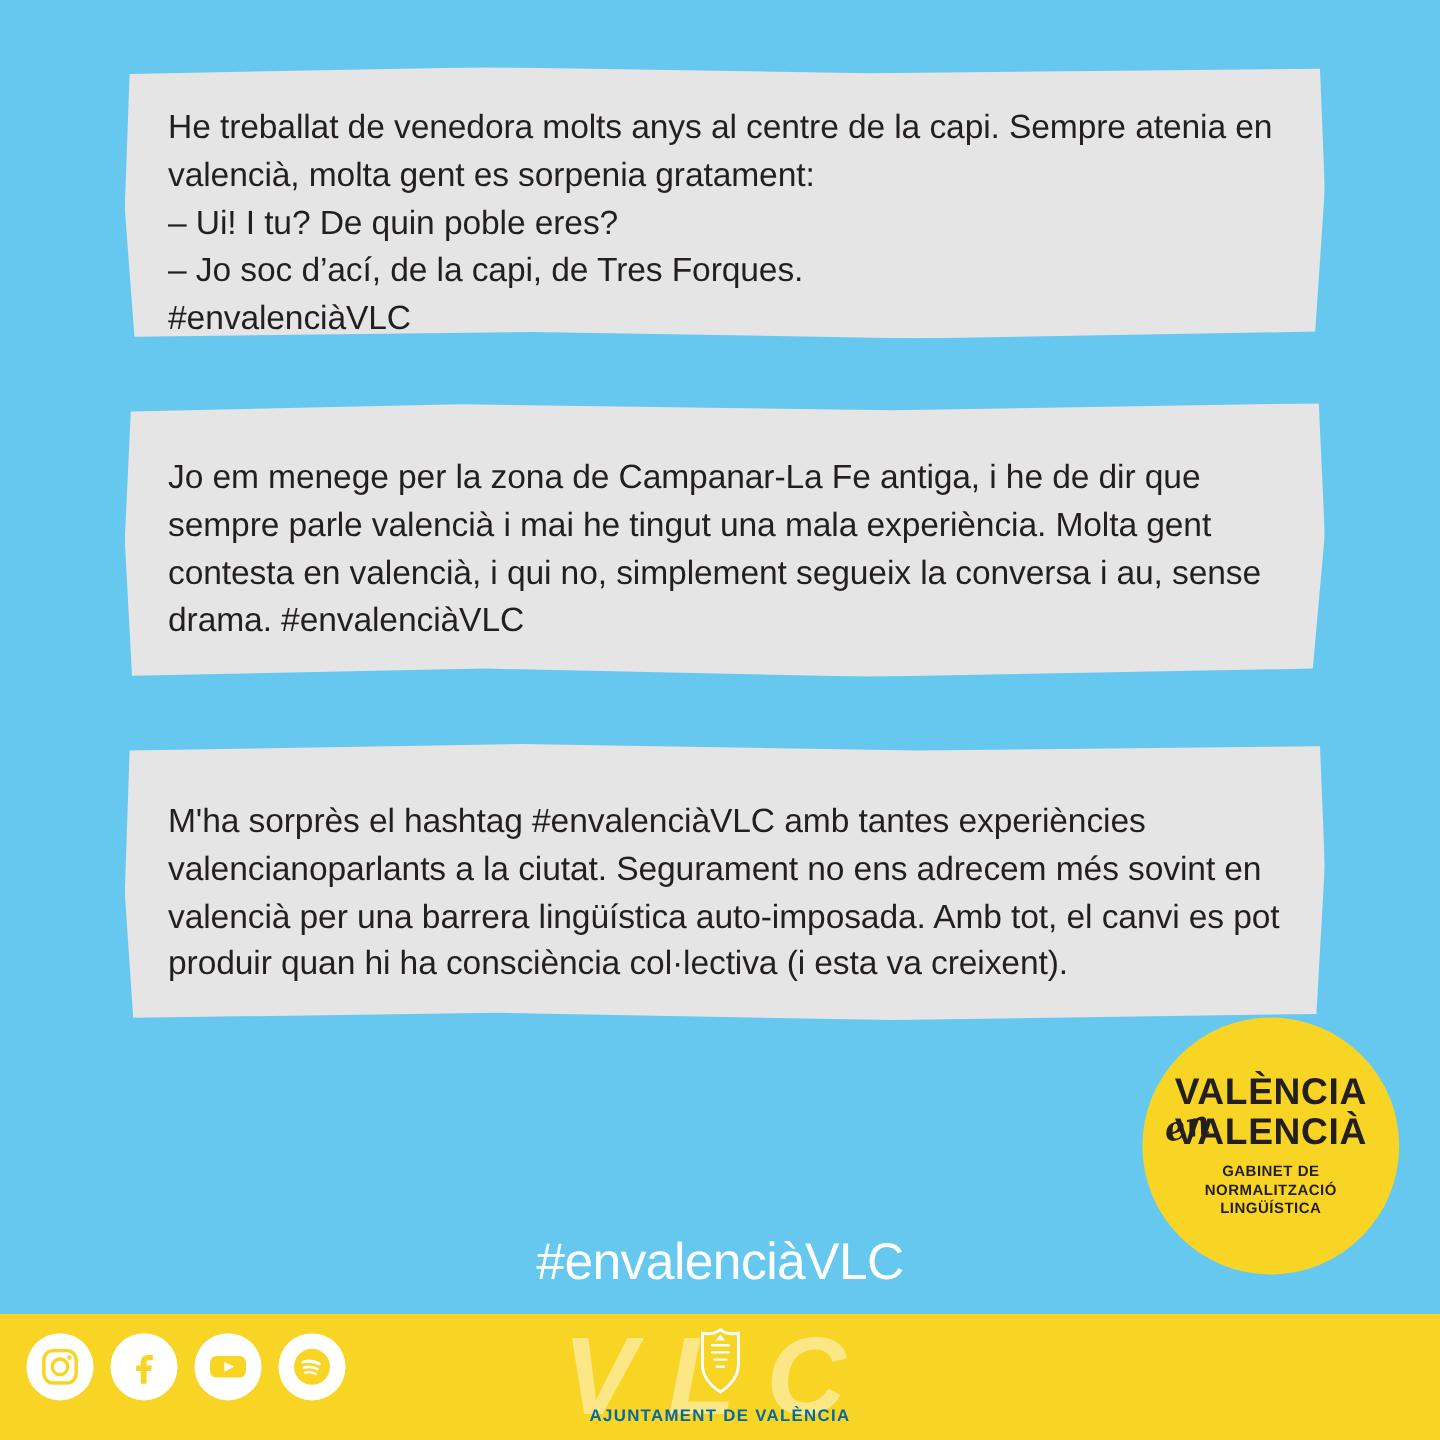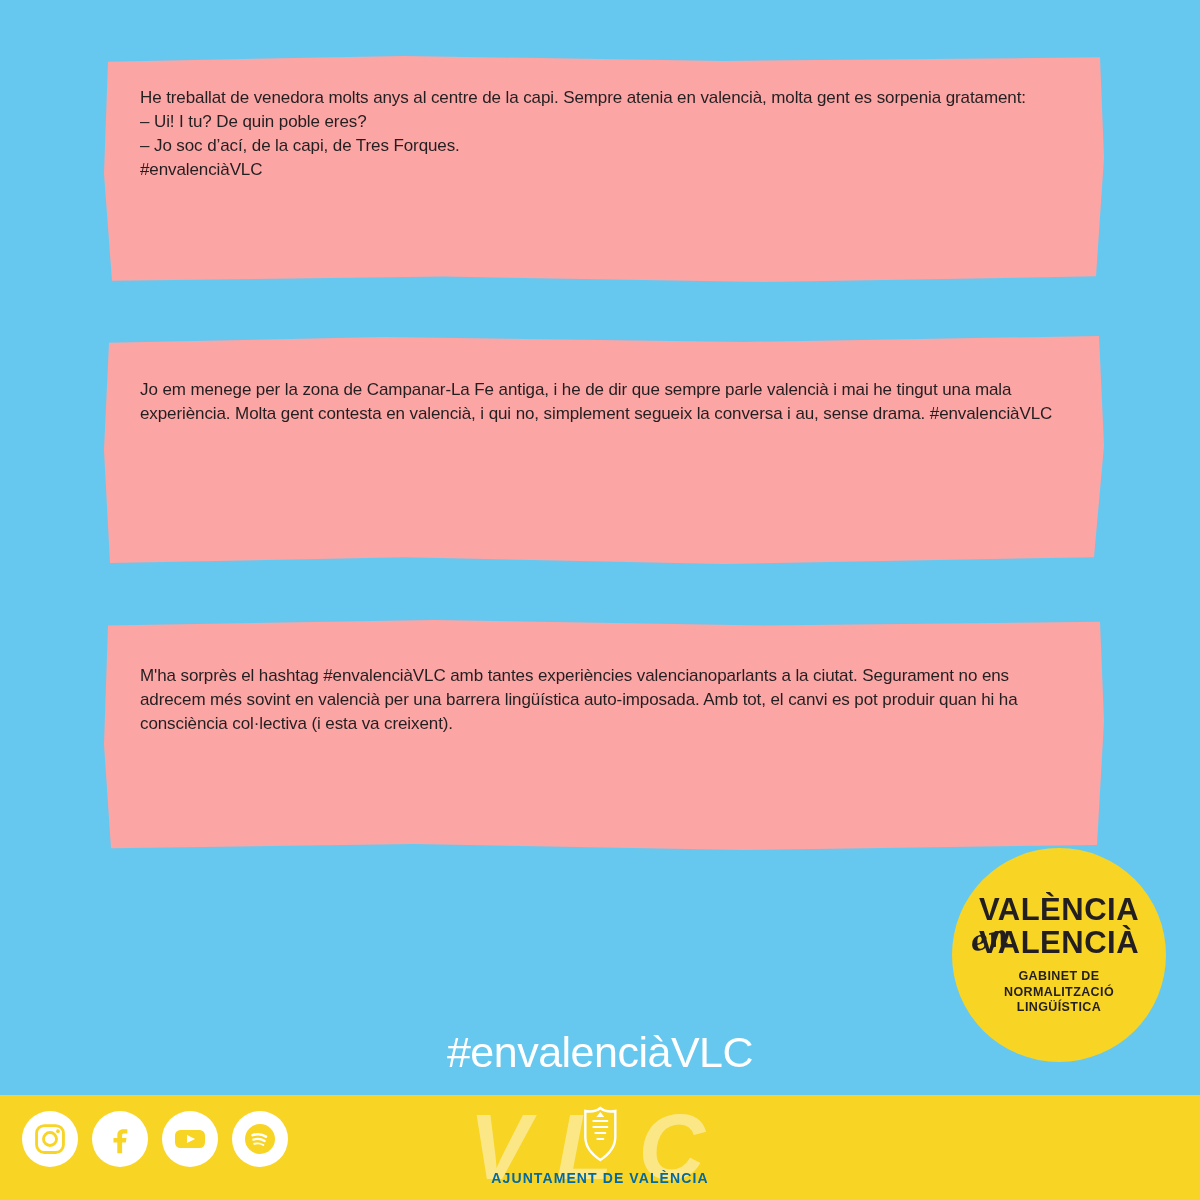"He treballat de venedora molts" .card { background: #fca5a5 -> #e5e5e5; font-size: 17px -> 28px }
